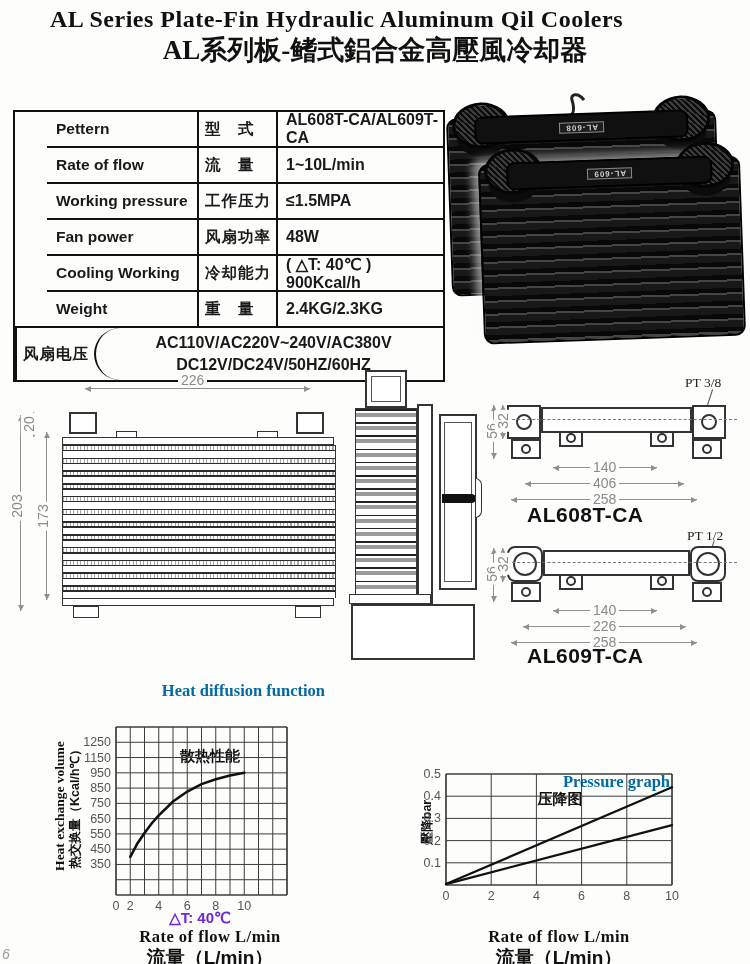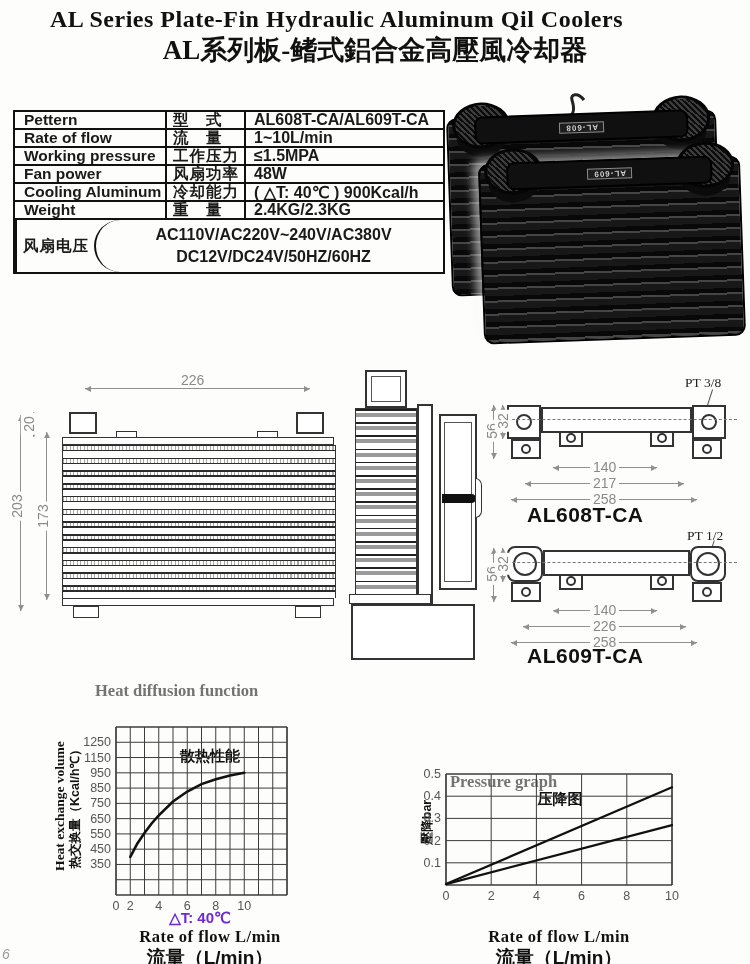"Pettern" .tr.r { height: 16px -> 34px; margin-left: none -> 32px }
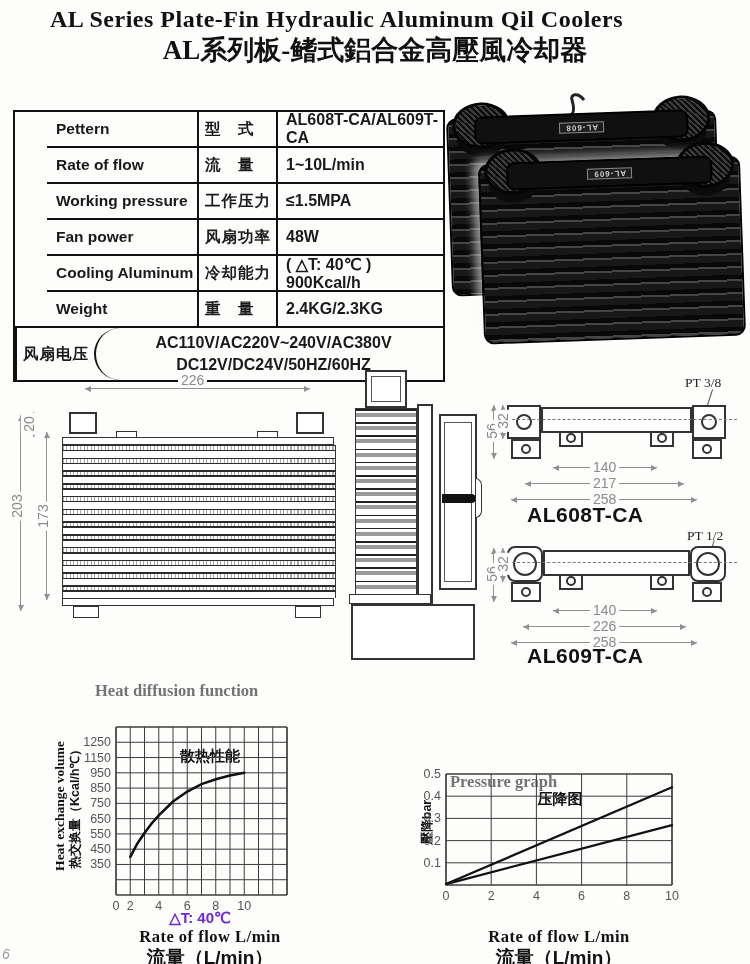"Cooling Aluminum" div.td { text: Aluminum -> Working }
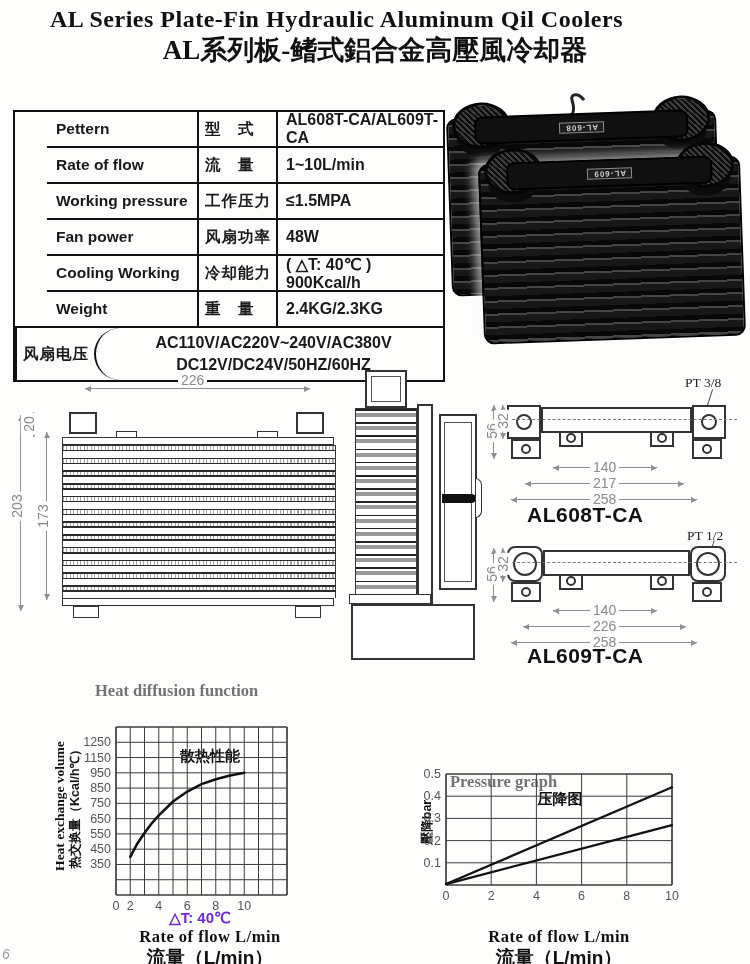"217" span.dimlabel { text: 217 -> 406 }
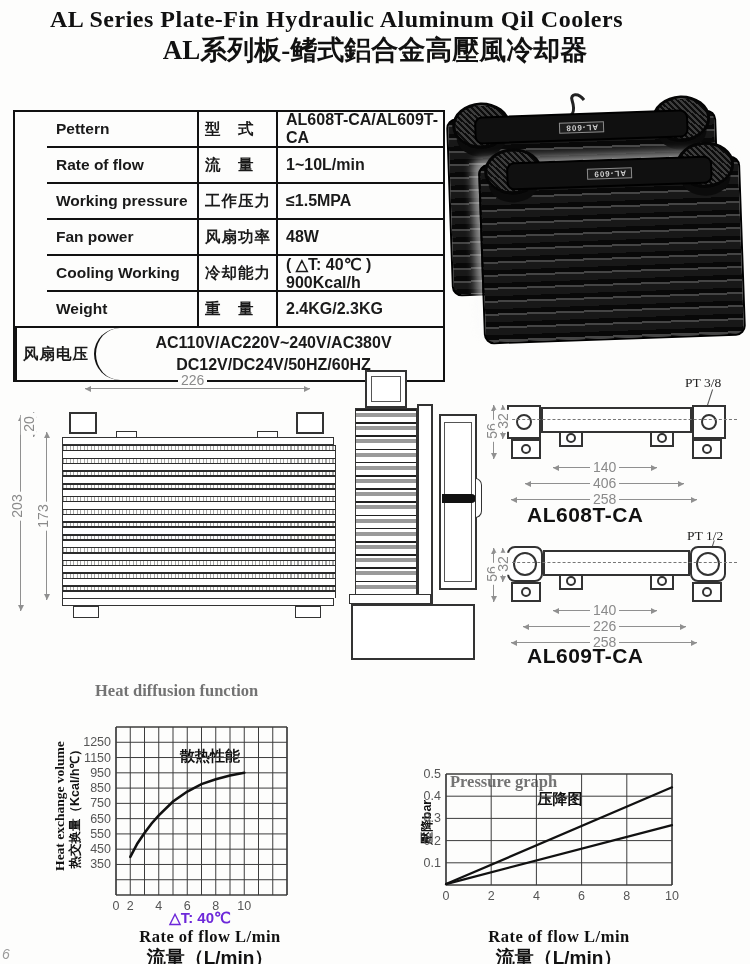"Heat diffusion function" .ct-title { color: #737373 -> #0369a1; text-align: left -> right }
